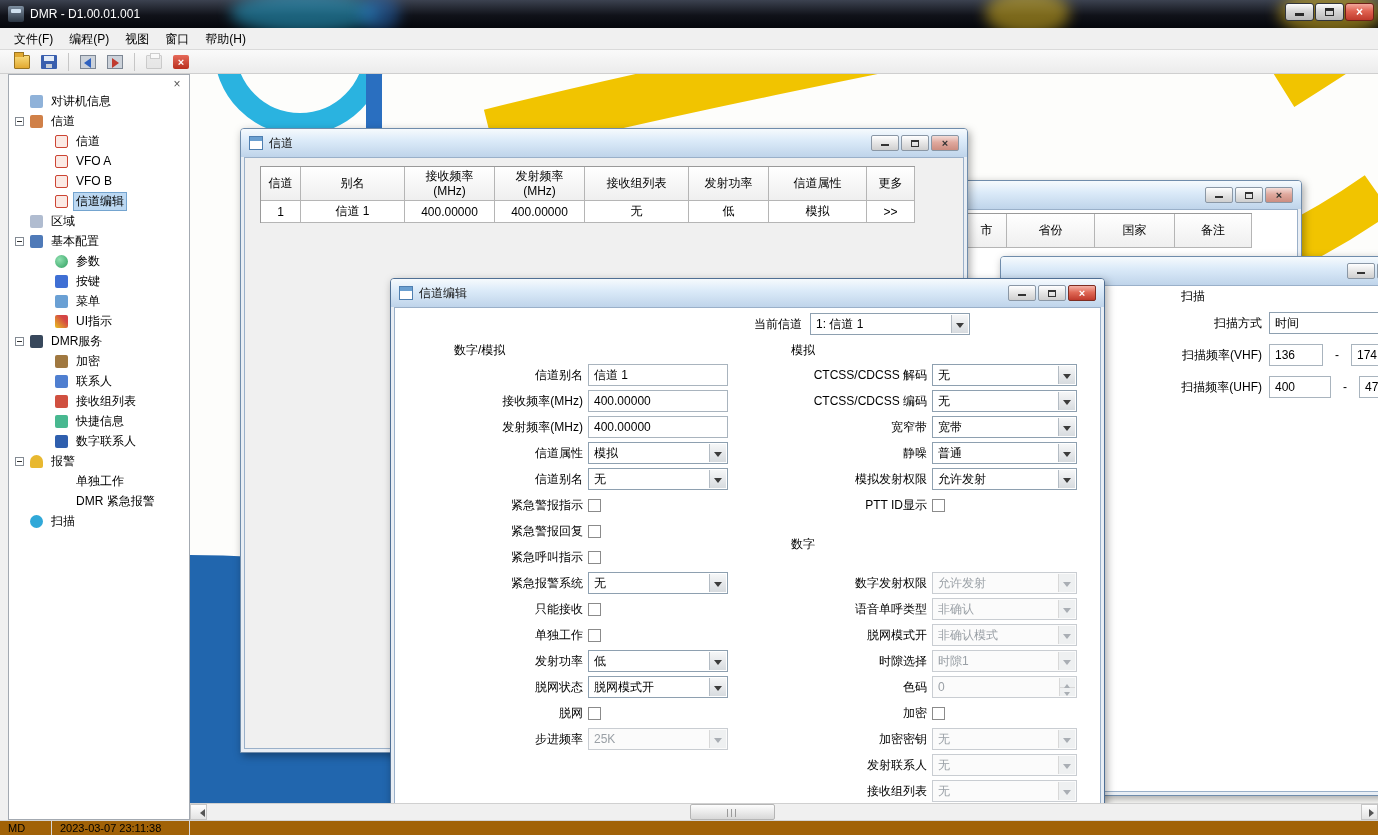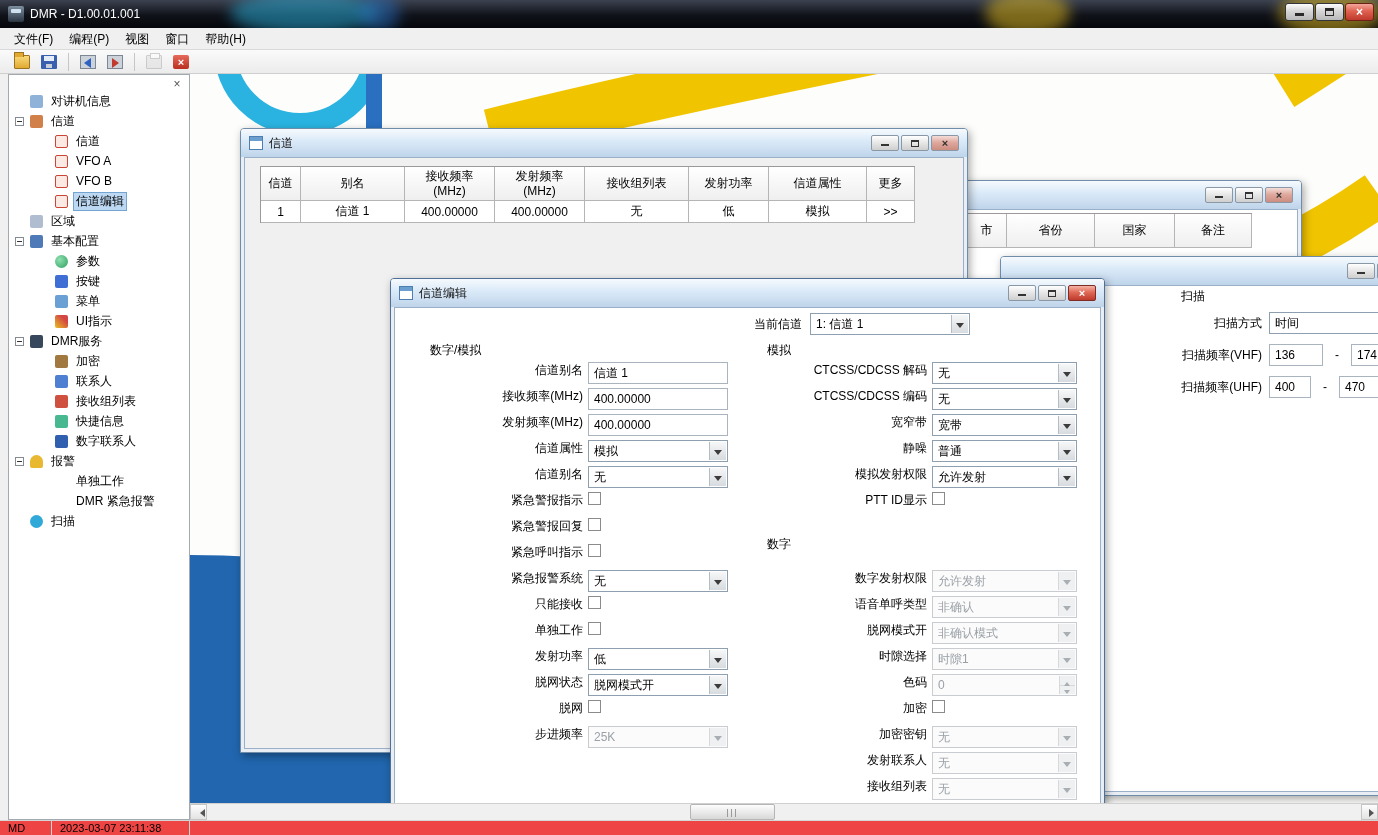"数字/模拟" .sec-label { margin-left: none -> 24px }
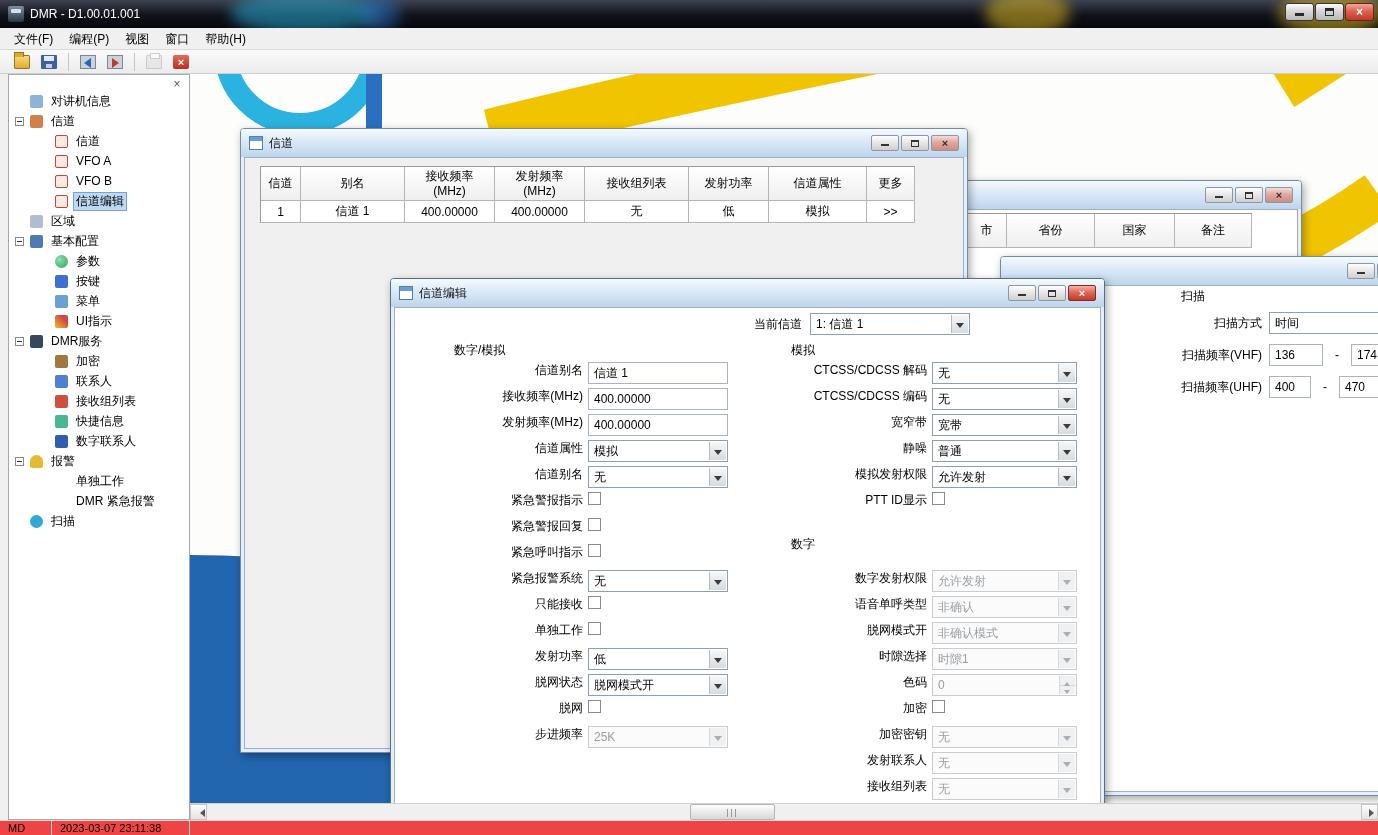"信道别名" .field-row { align-items: flex-start -> center }
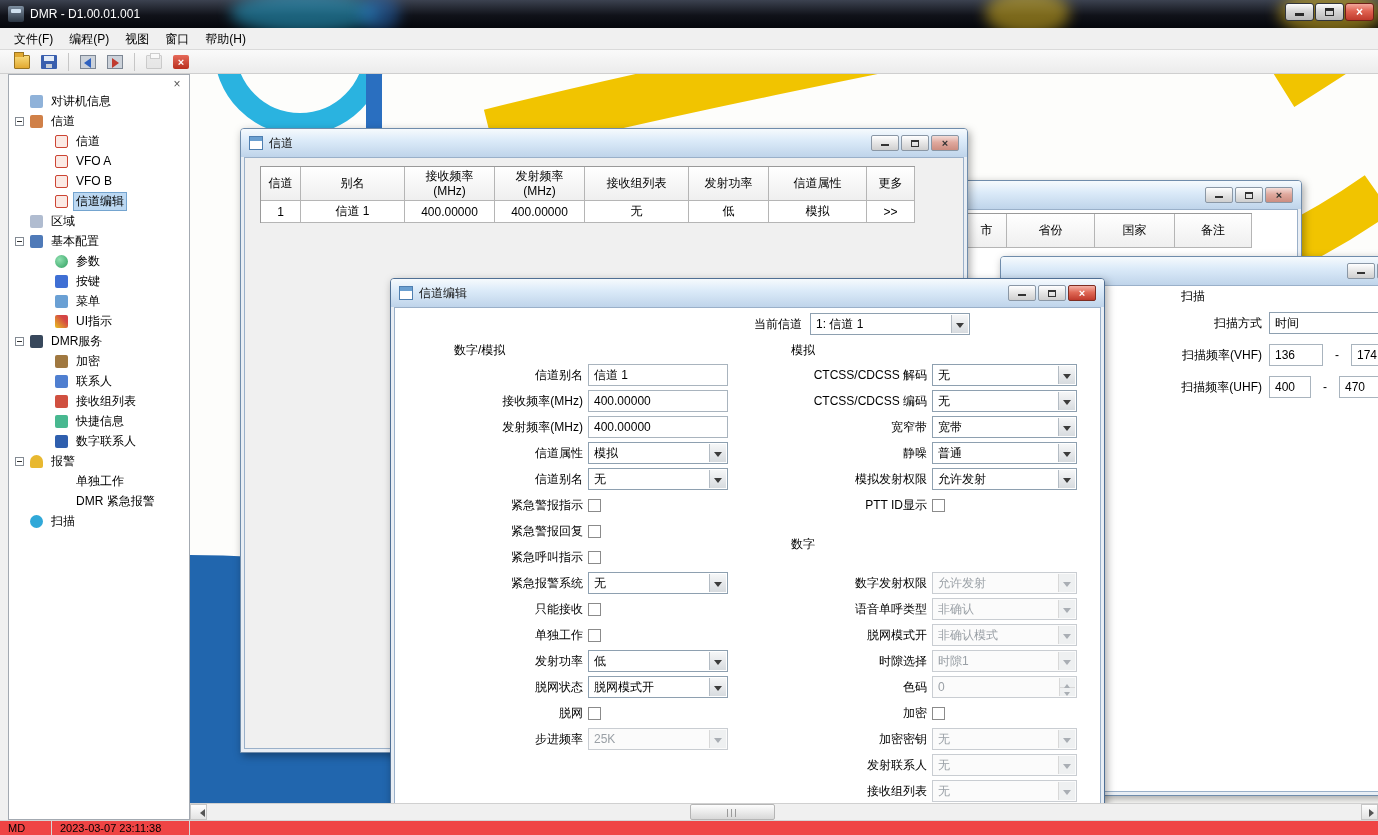"400" div.textbox { width: 42px -> 62px }
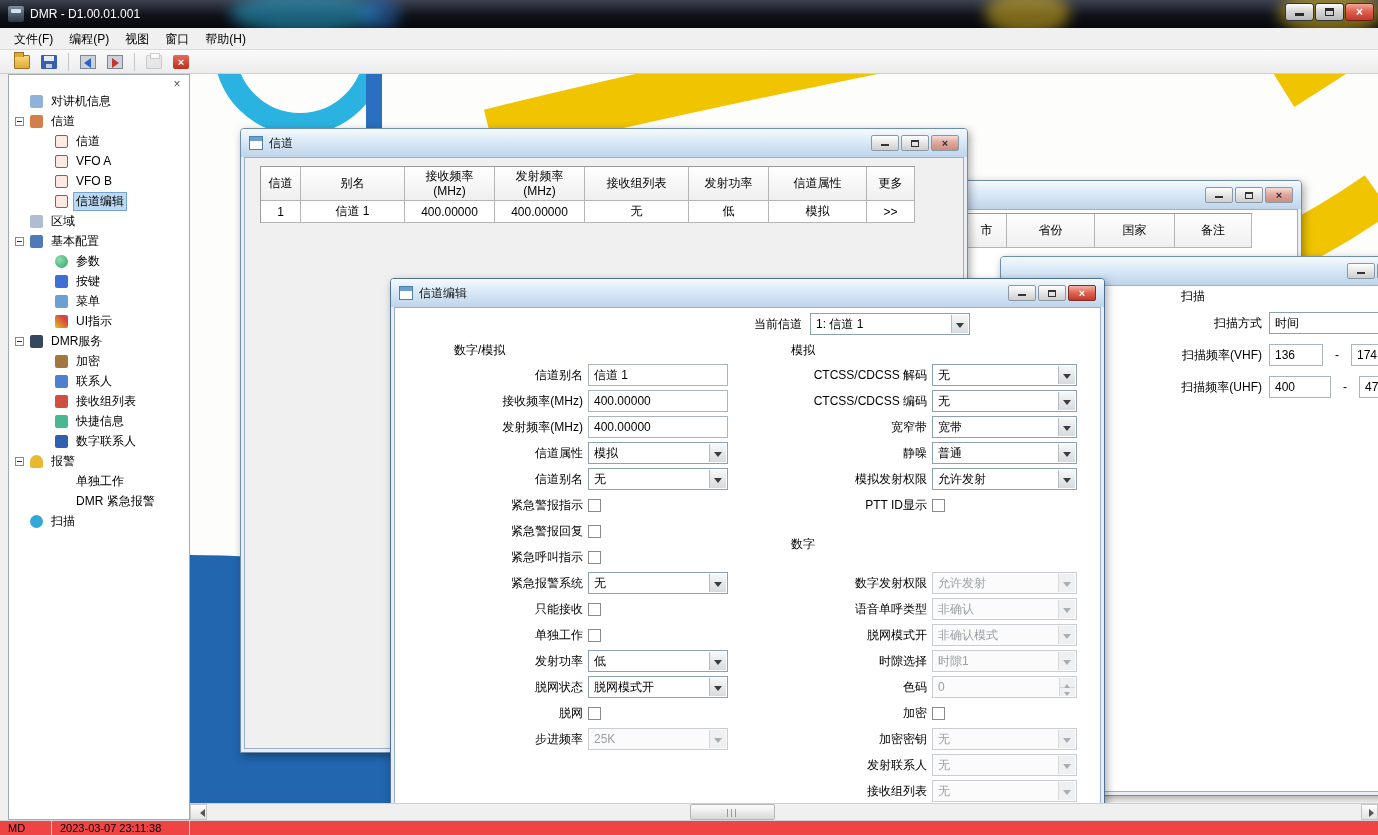"MD" .statusbar { background: #ef4444 -> #a16207 }
